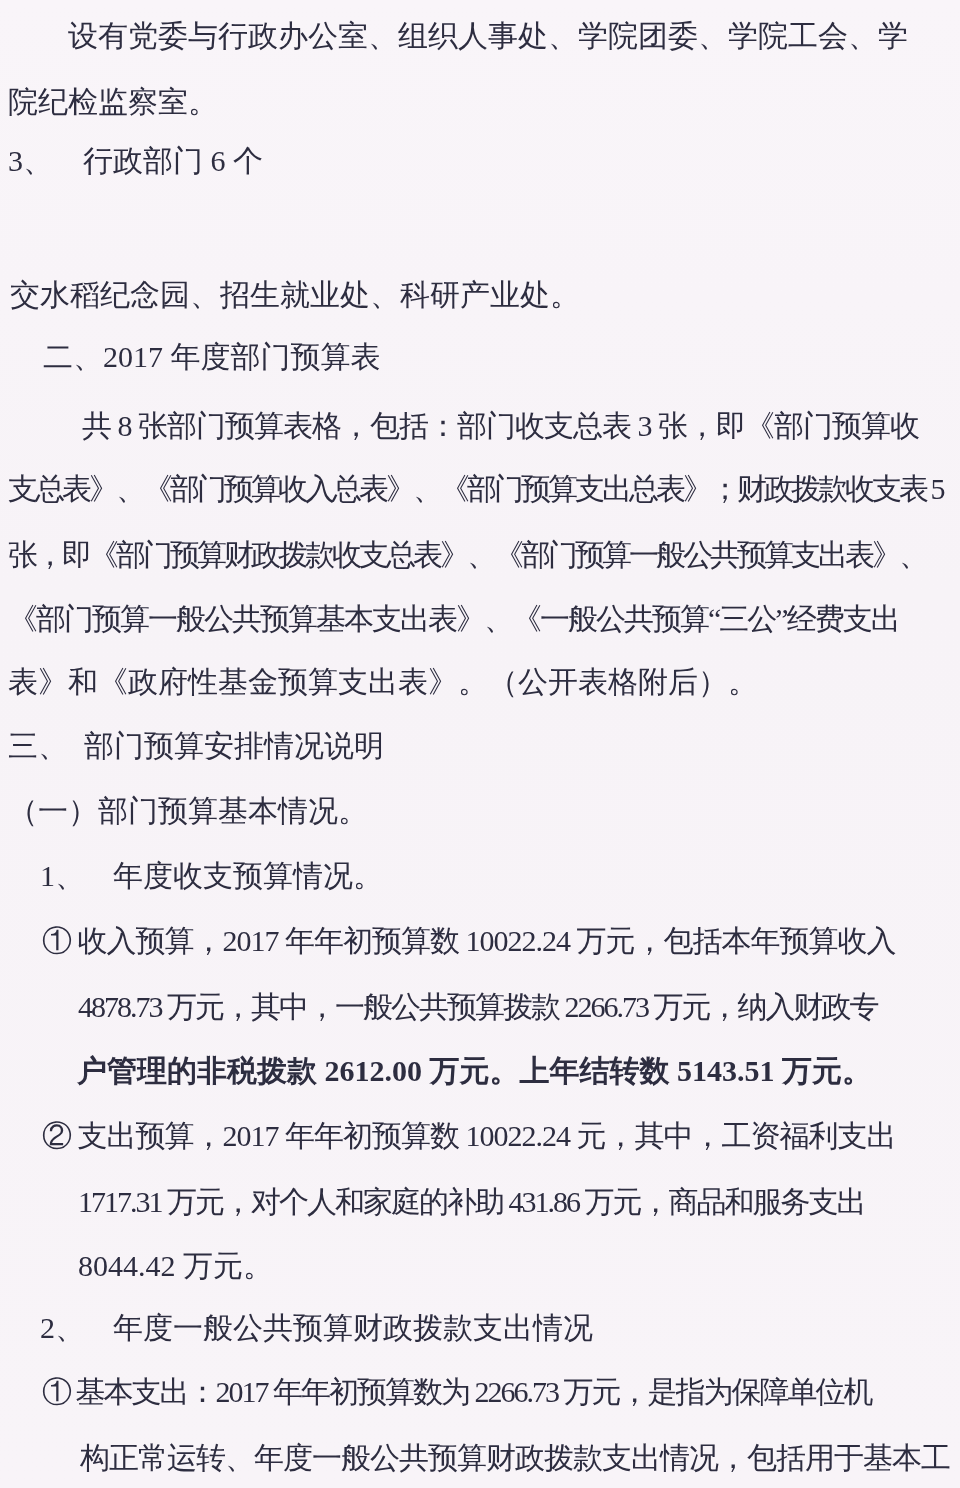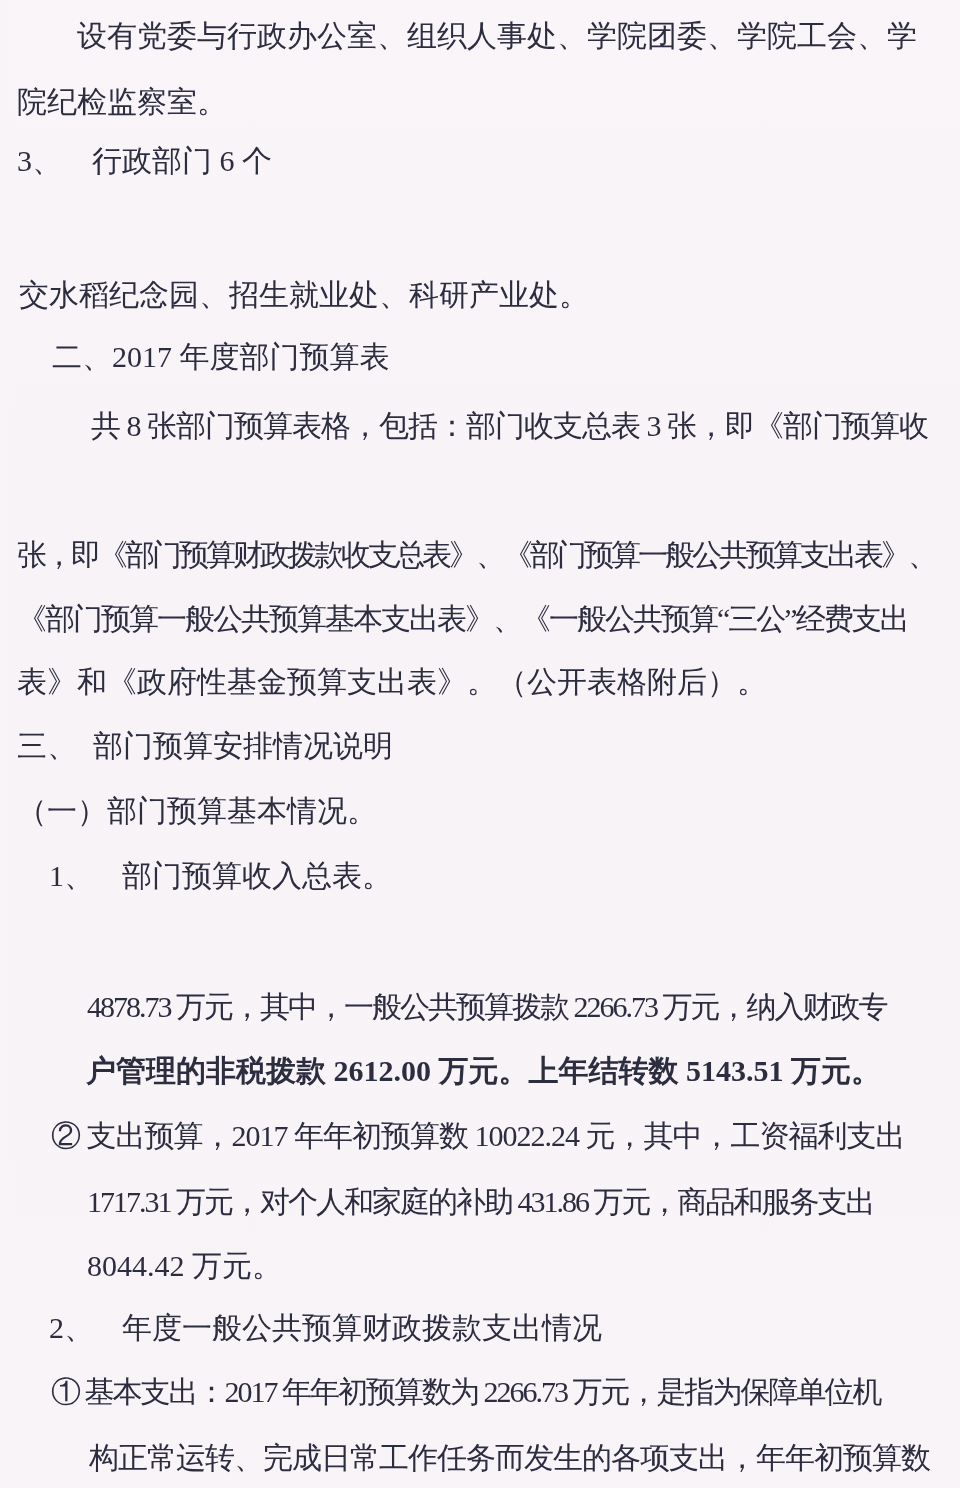"设有党委与行政办公室、组织人事处、学院团委、学院工会、学" .page { margin-left: 9px -> none }
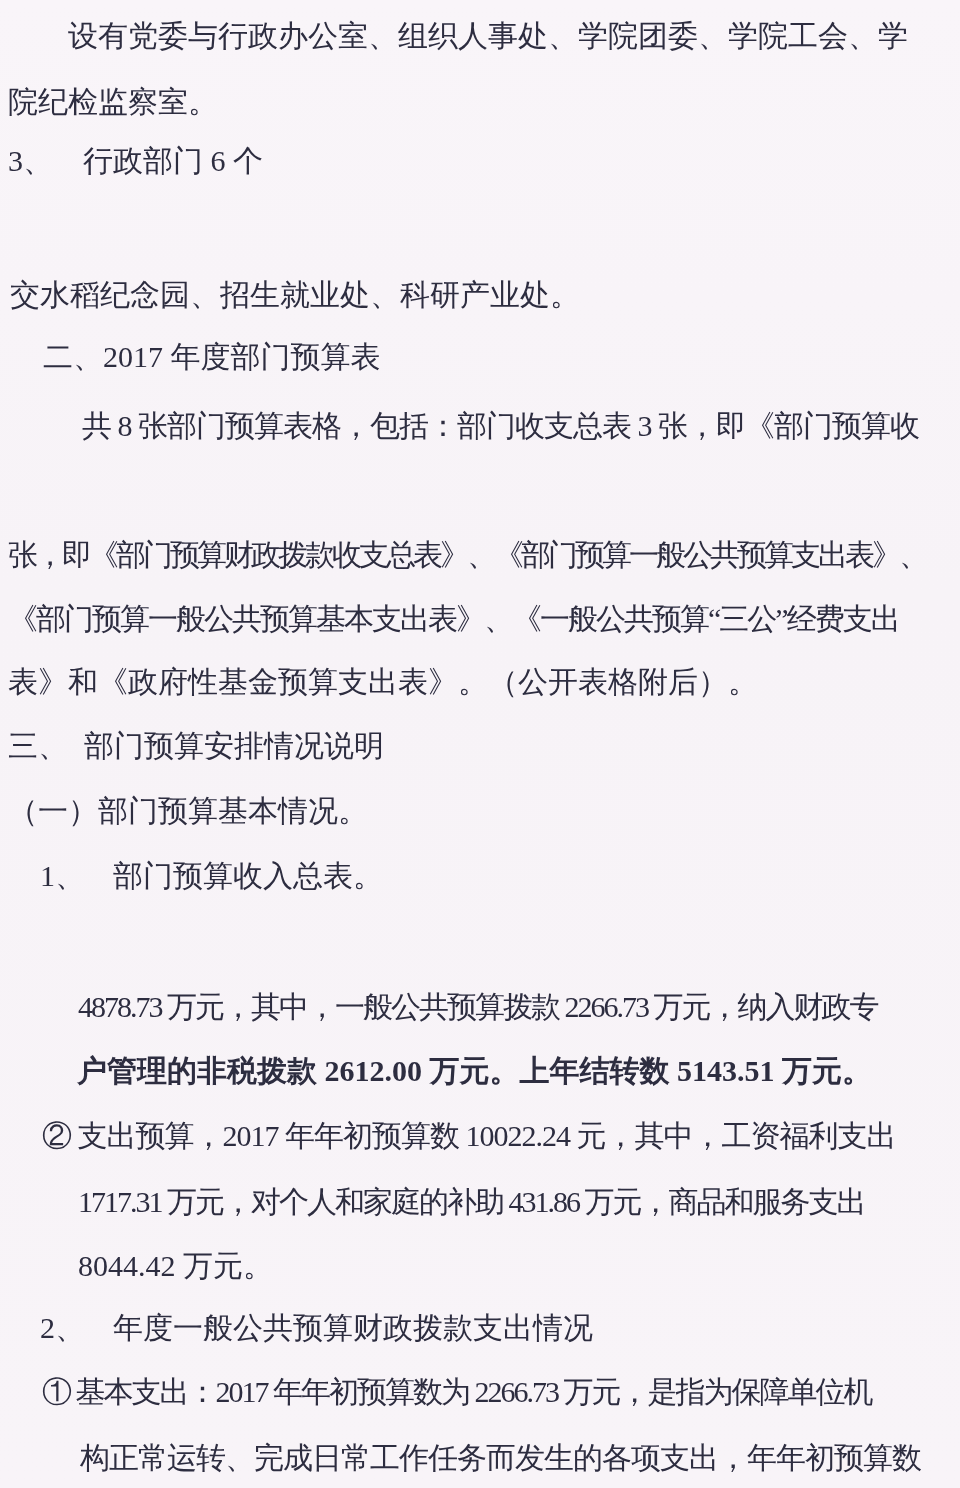"支总表》、《部门预算收入总表》、《部门预算支出总表》；财政拨款收支表 5" div.line { html: none -> <div>支总表》、《部门预算收入总表》、《部门预算支出总表》；财政拨款收支表 5</div> }
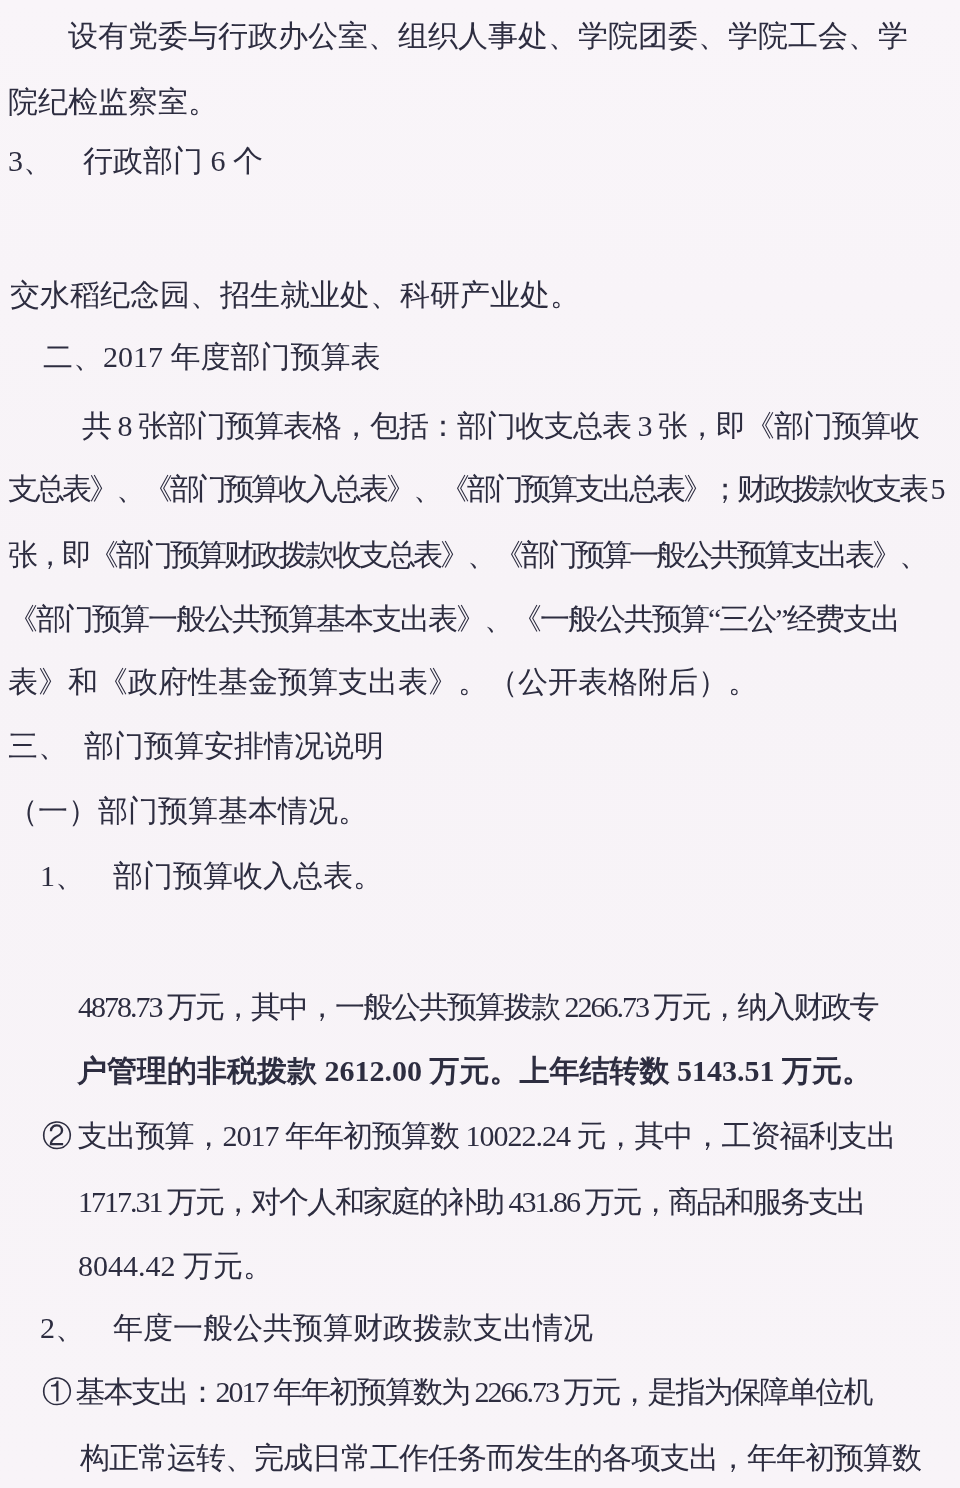"部门预算收入总表。" span.seg { text: 部门预算收入总表 -> 年度收支预算情况 }
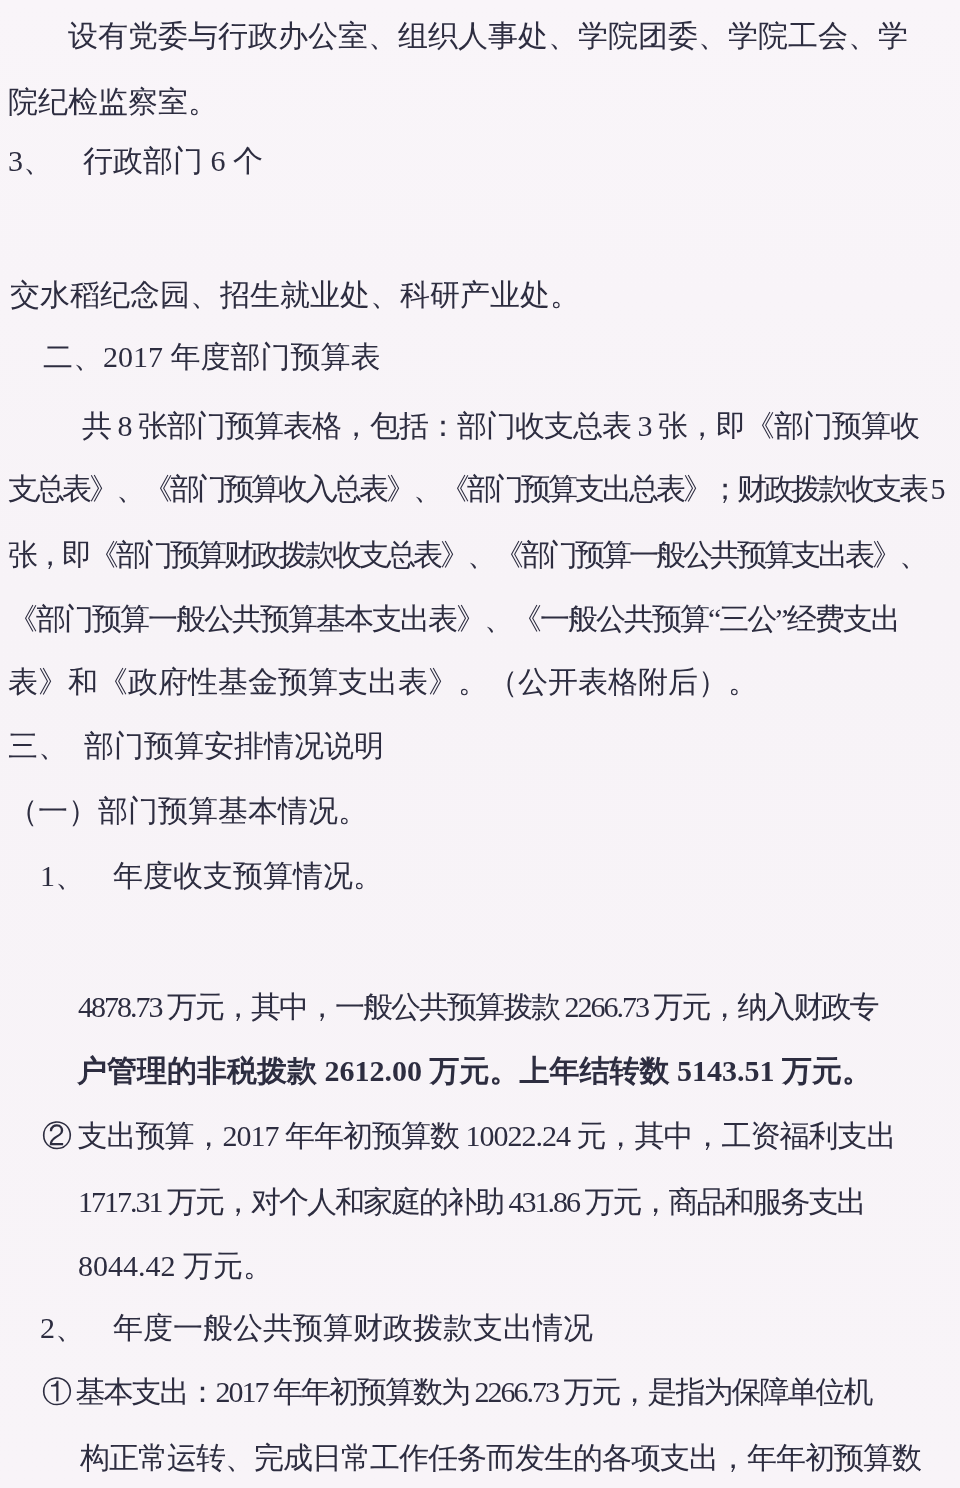"① 收入预算，2017 年年初预算数 10022.24 万元，包括本年预算收入" div.line { html: none -> <div>① 收入预算，2017 年年初预算数 10022.24 万元，包括本年预算收入</div> }
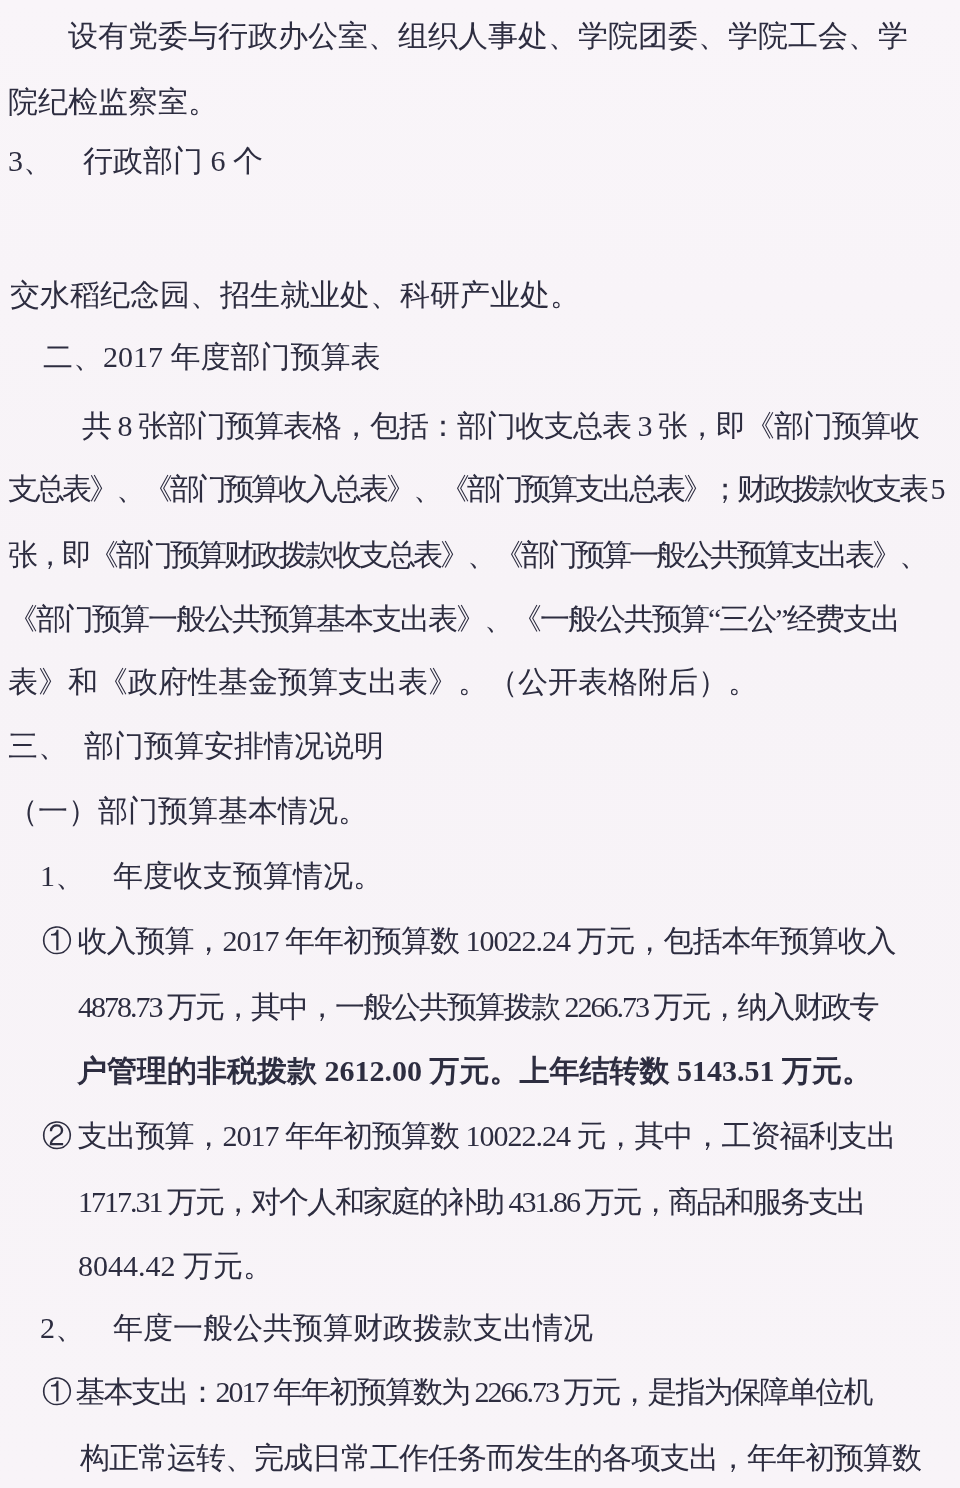"构正常运转、完成日常工作任务而发生的各项支出，年年初预算数" div.line { text: 完成日常工作任务而发生的各项支出，年年初预算数 -> 年度一般公共预算财政拨款支出情况，包括用于基本工 }
